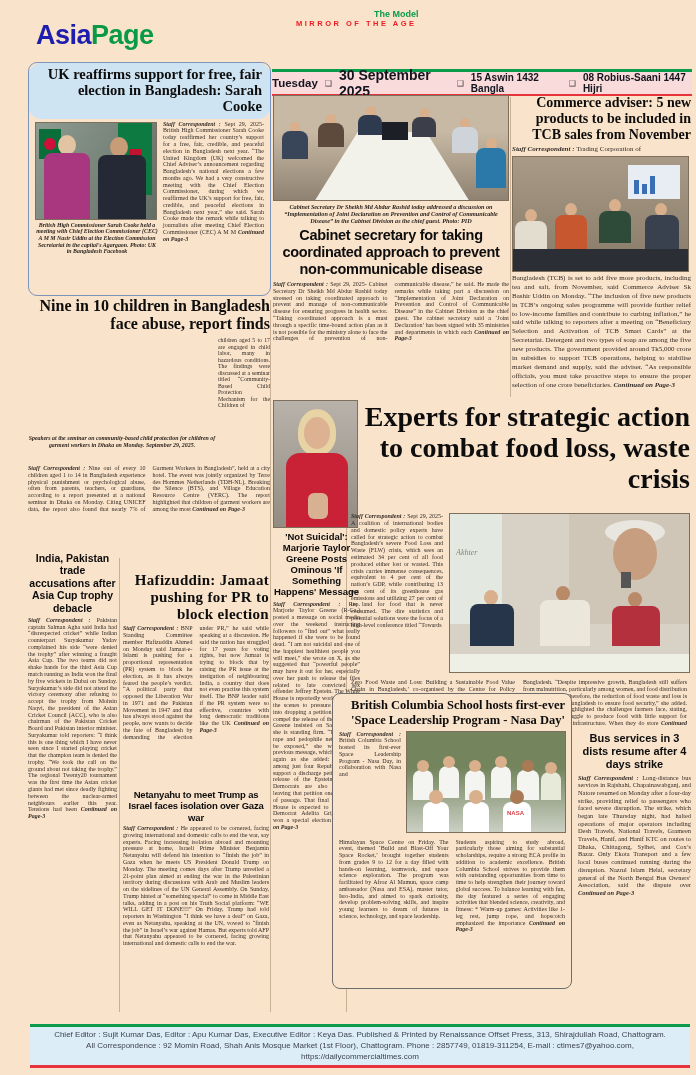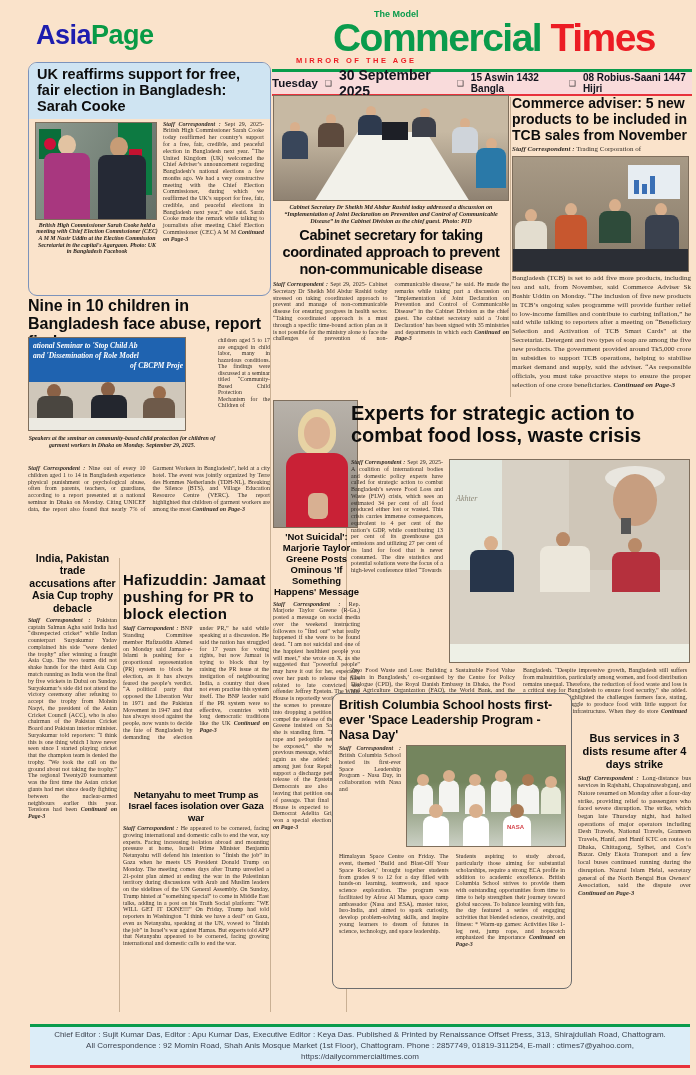"Commercial Times" div.mast-main { html: <div> <span>Commercial</span> <span>Times</span> </div> -> none }
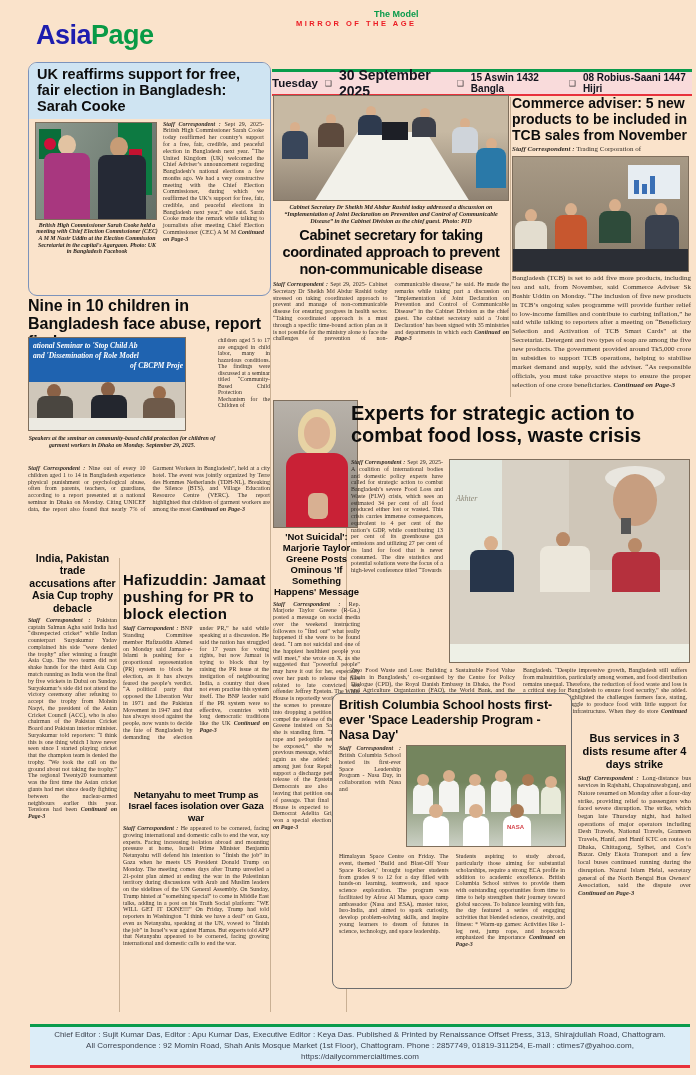"UK reaffirms support for free," .hl-serif { border-radius: none -> 12px; font-family: Liberation Sans, sans-serif -> Liberation Serif, serif; text-align: left -> right }
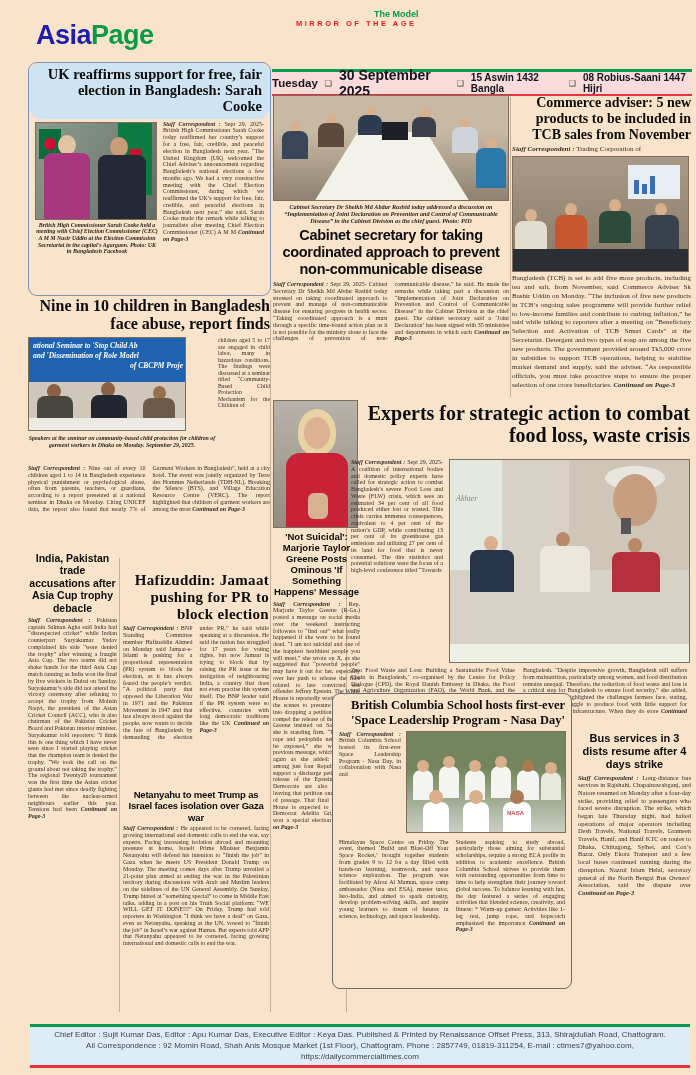"ational Seminar to 'Stop Child" div.photo { html: <div> <div> <div>ational Seminar to 'Stop Child Ab</div> <div>and 'Dissemination of Role Model</div> <div>of CBCPM Proje</div> </div> <div></div> <div></div> <div></div> <div></div> <div></div> <div></div> <div></div> </div> -> none }
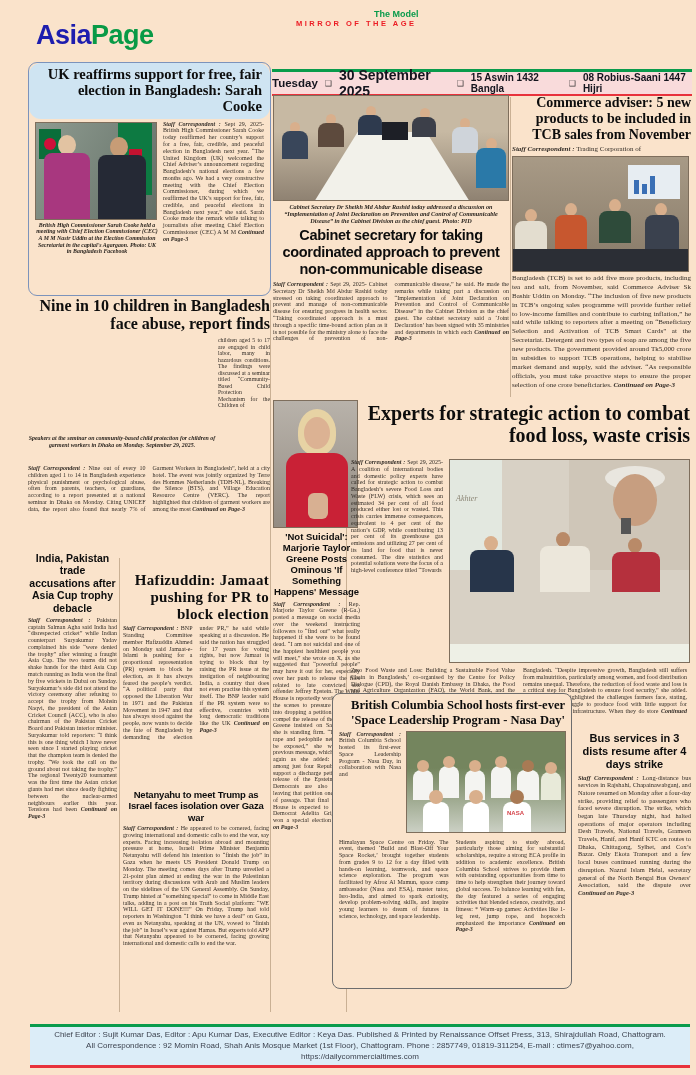"Experts for strategic action to" h2.hl-serif { font-size: 20px -> 28px; margin: 0 0 13px -> 0 0 19px }
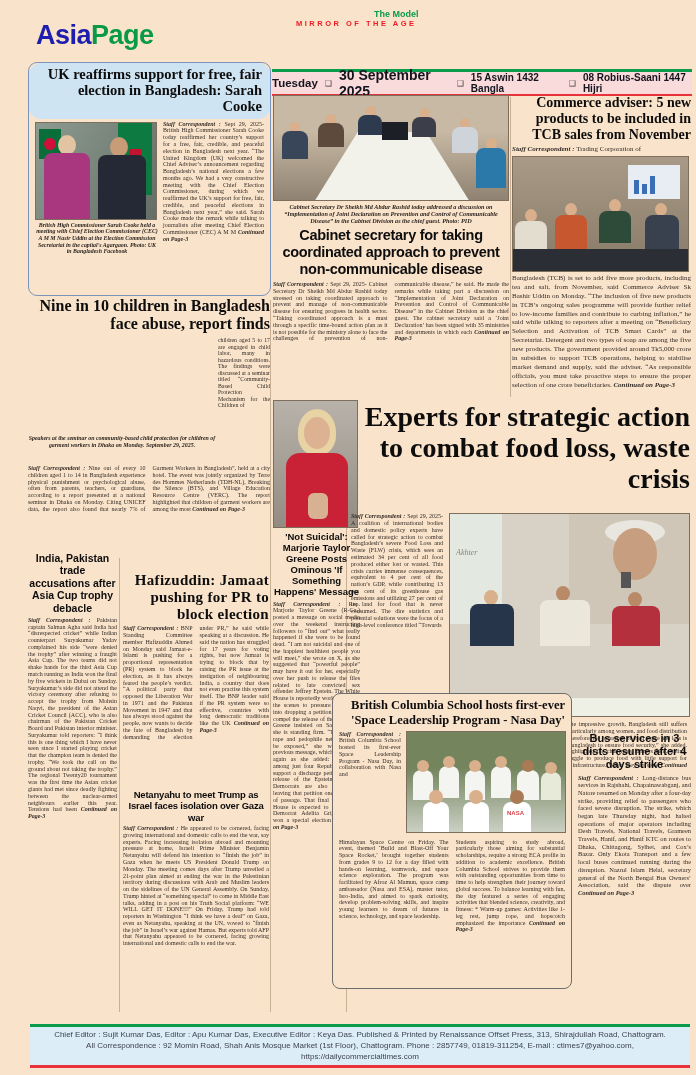"Akhter" div.photo { height: 204px -> 160px }
